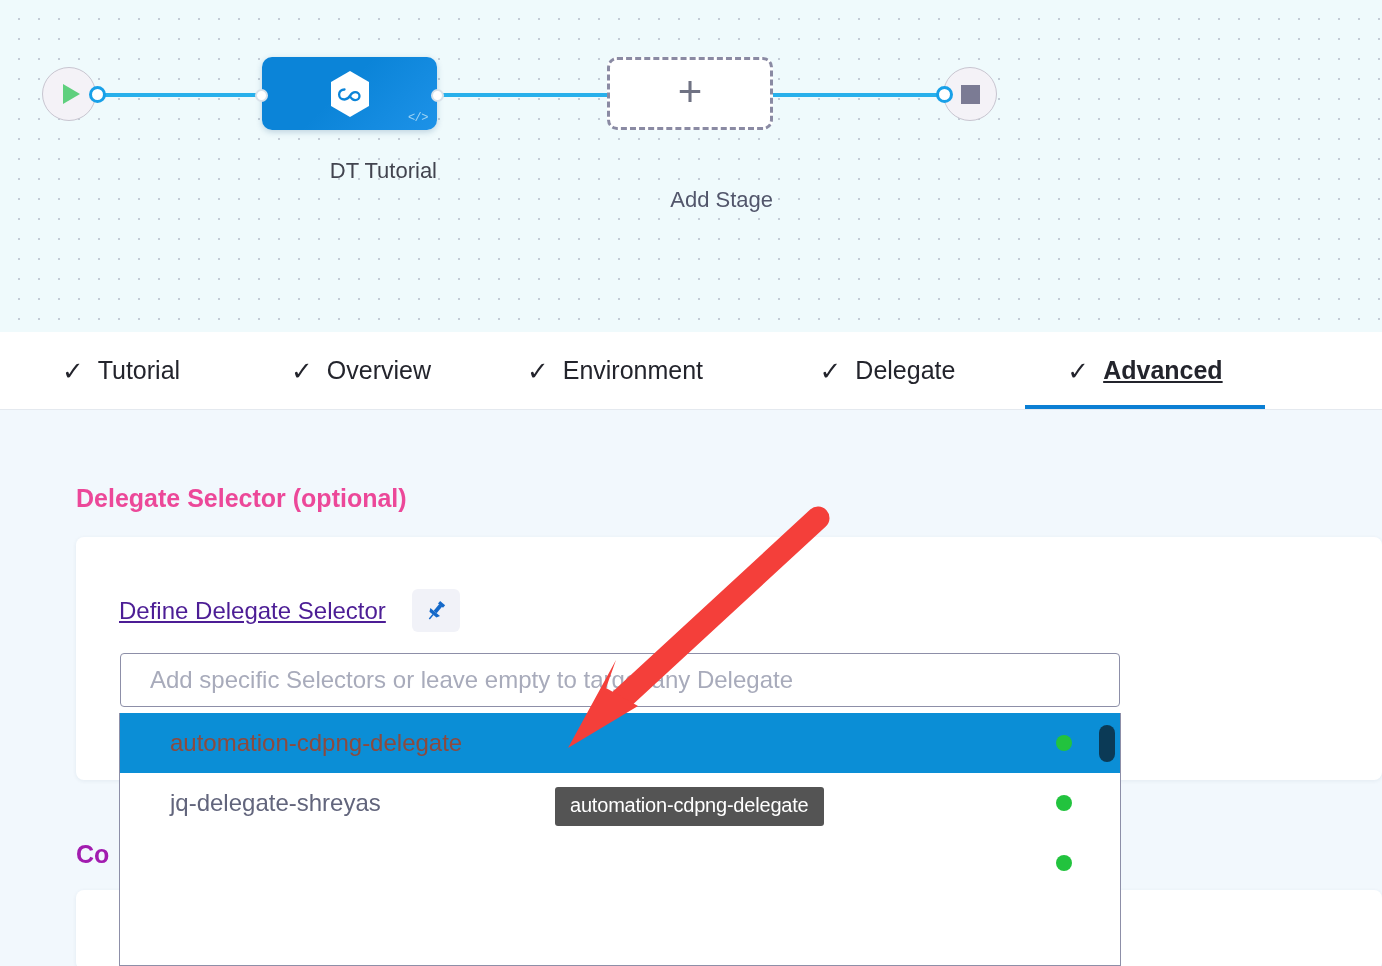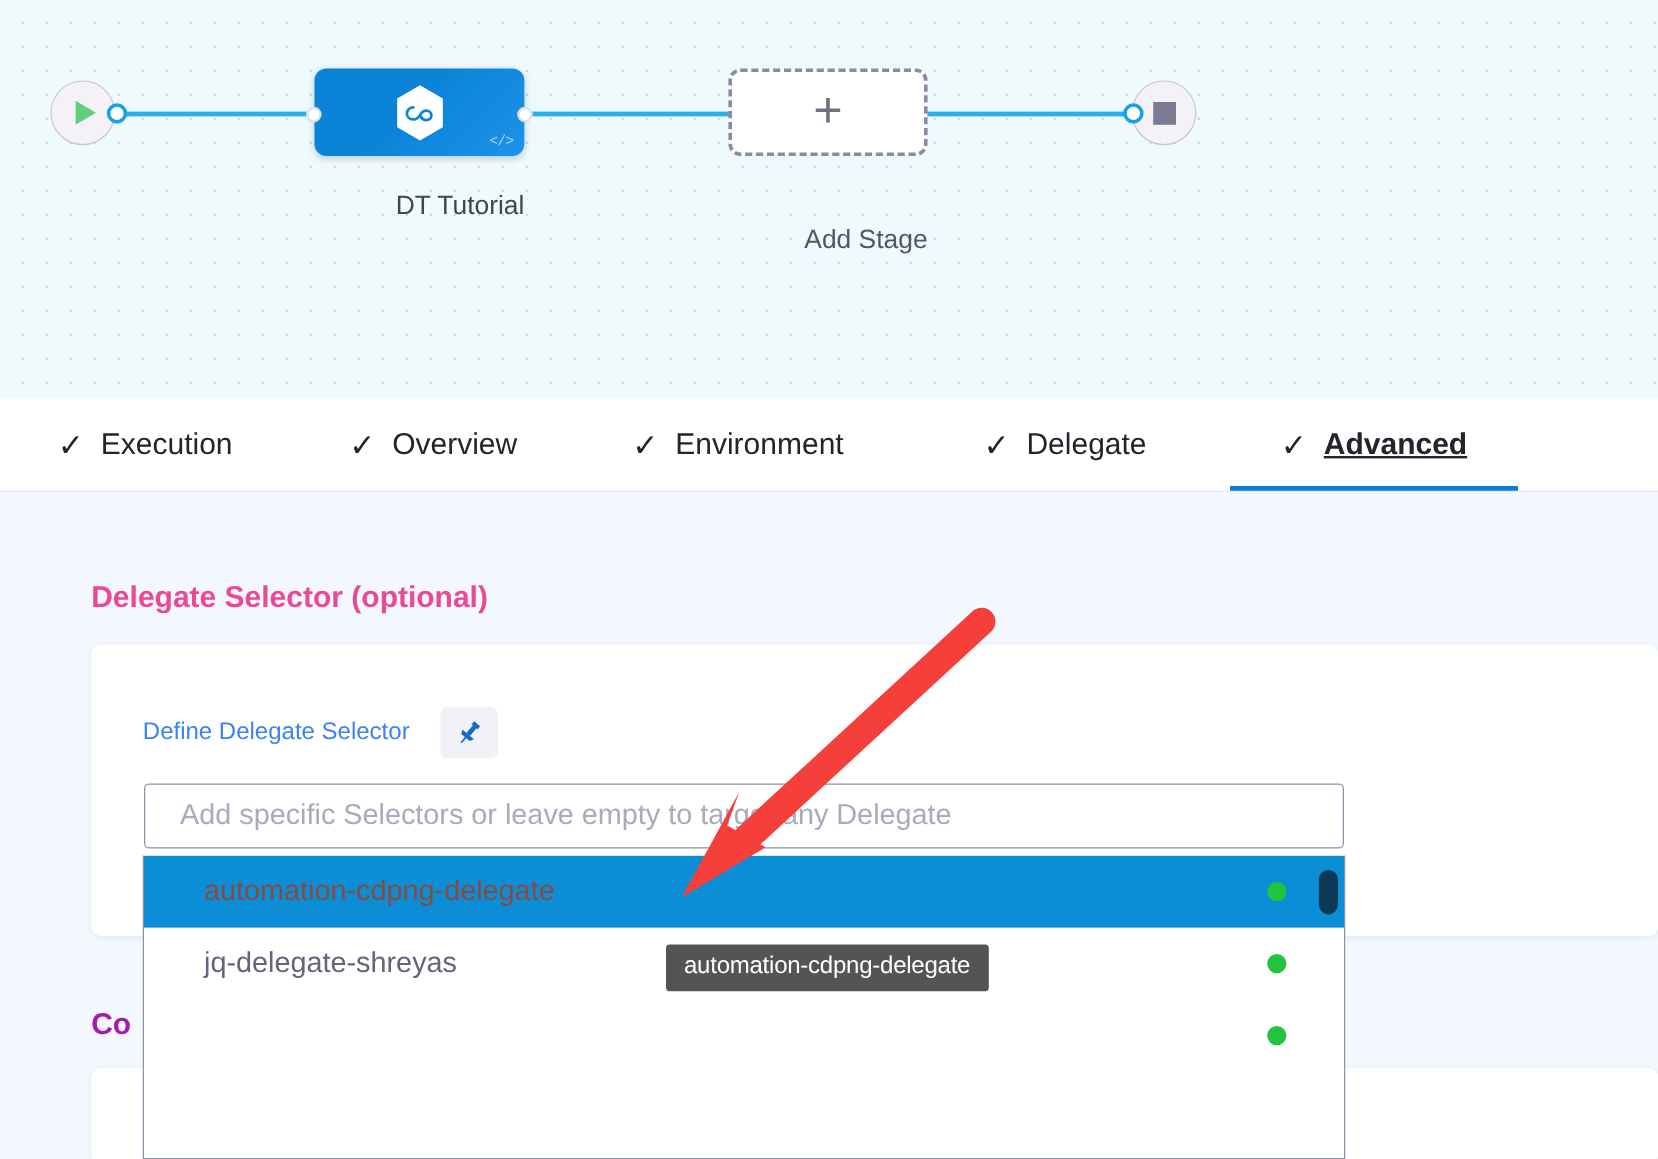"Execution" span.tab-label { text: Execution -> Tutorial }
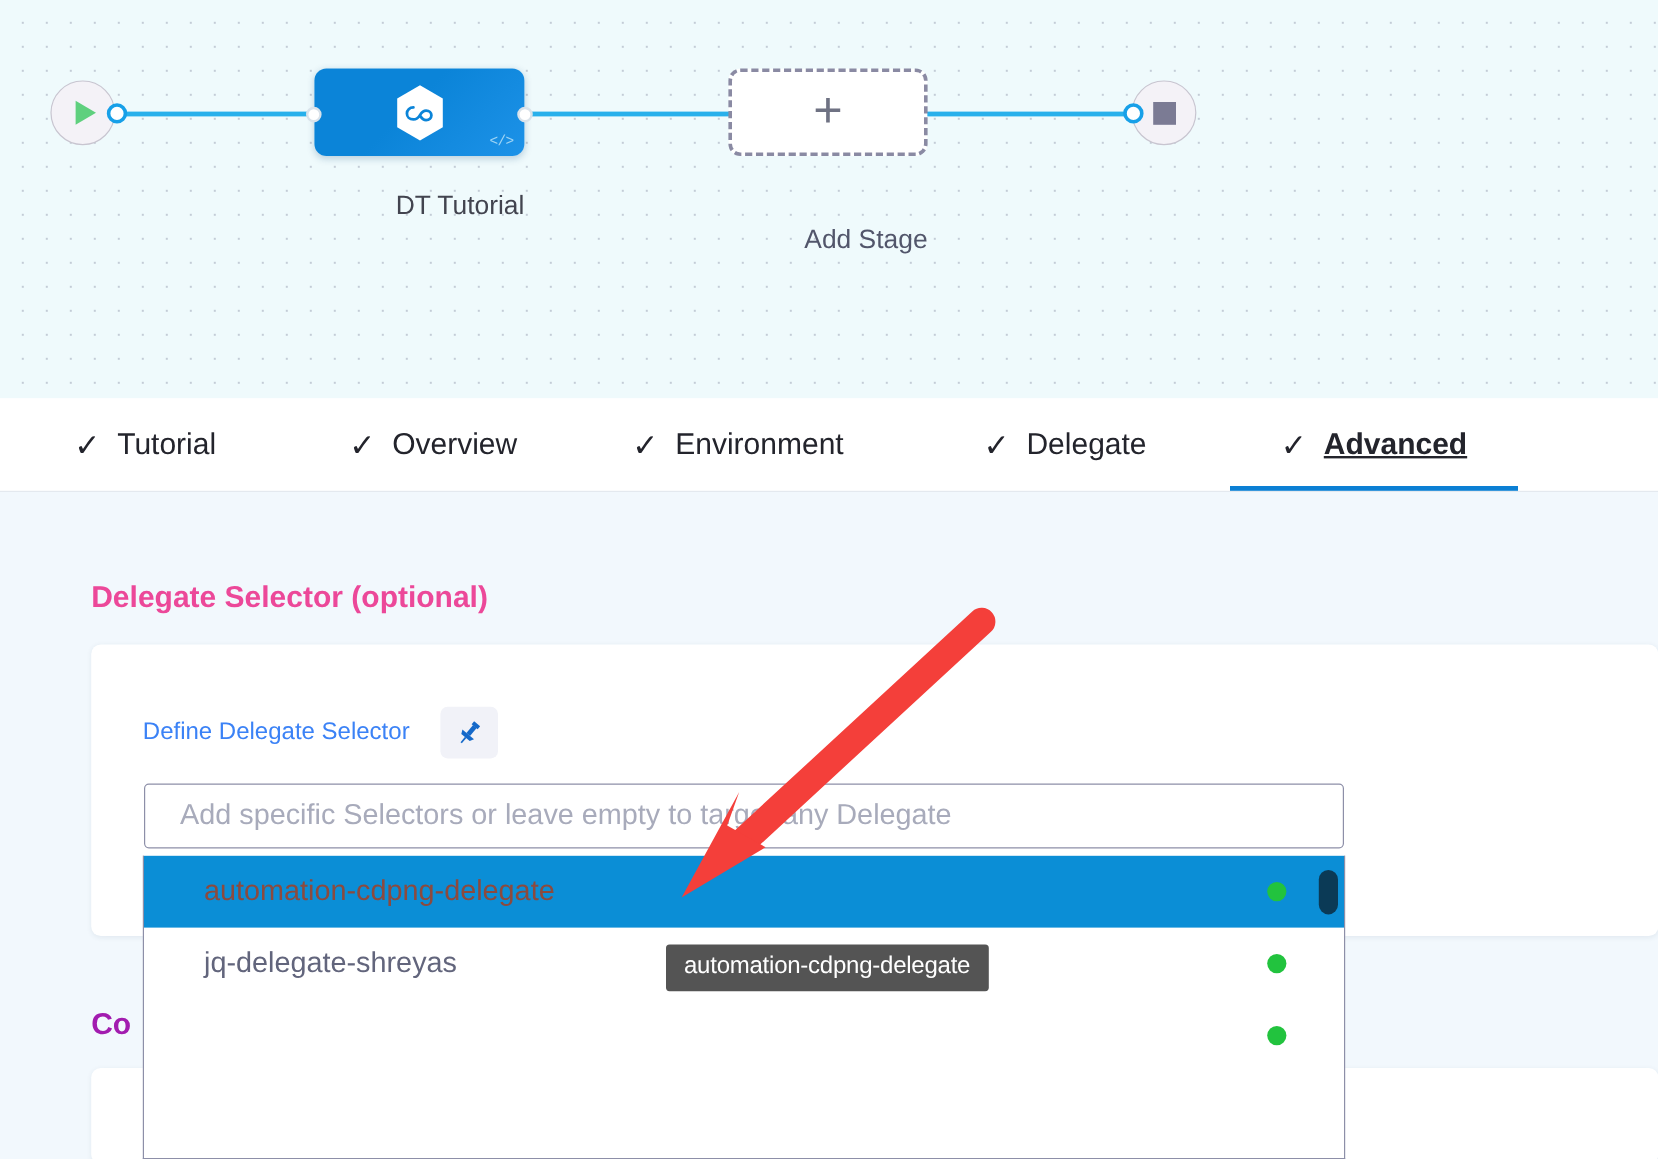"Define Delegate Selector" .define-label { color: #3b82f6 -> #4c1d95; font-size: 20px -> 24px; text-decoration: none -> underline }
